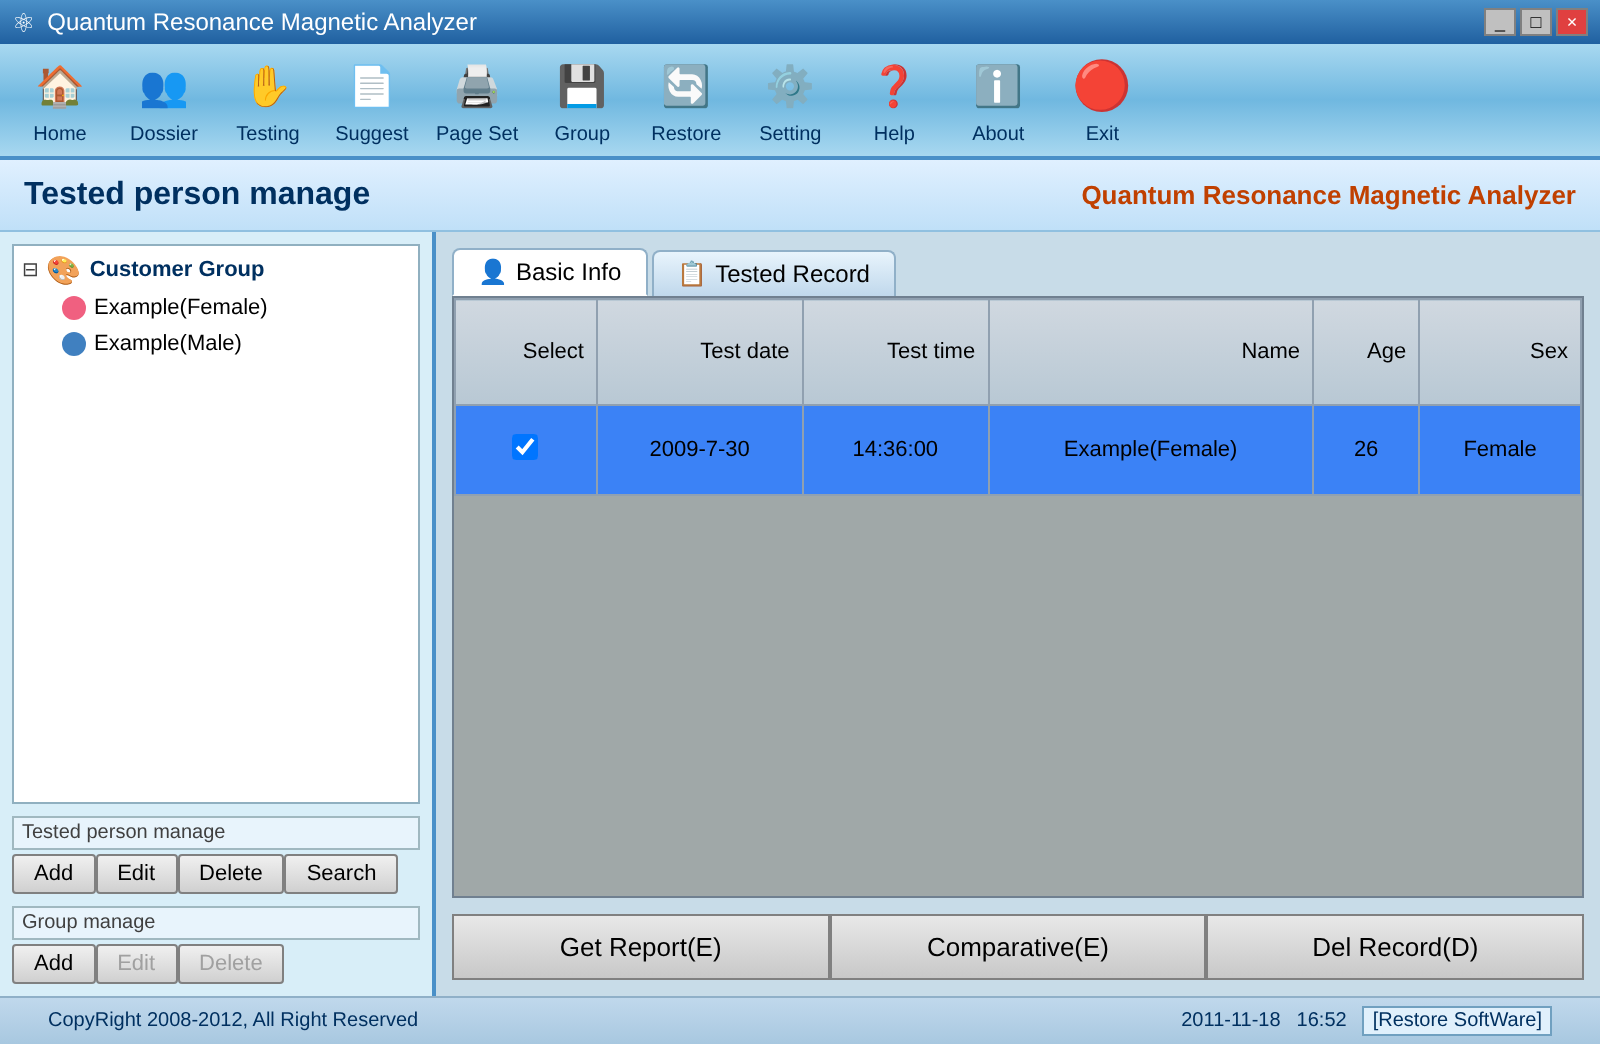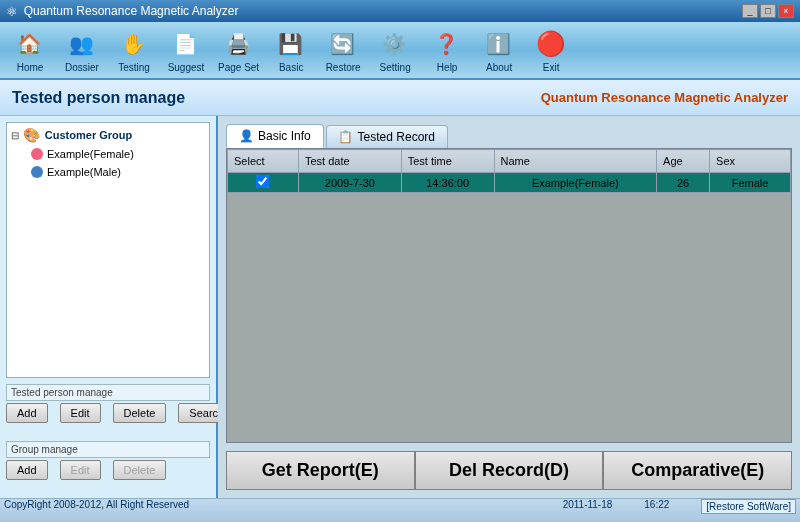"Basic" span.toolbar-label { text: Basic -> Group }
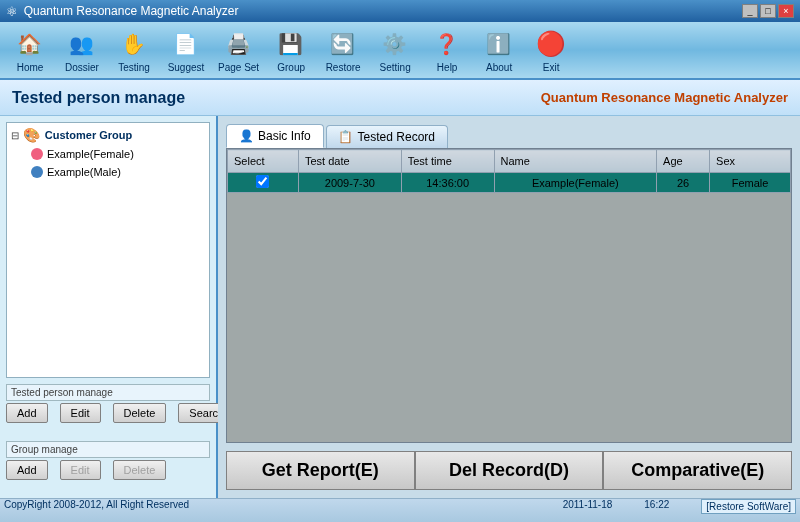"Select" th { padding: 5px 6px -> 20px 6px; text-align: left -> right }
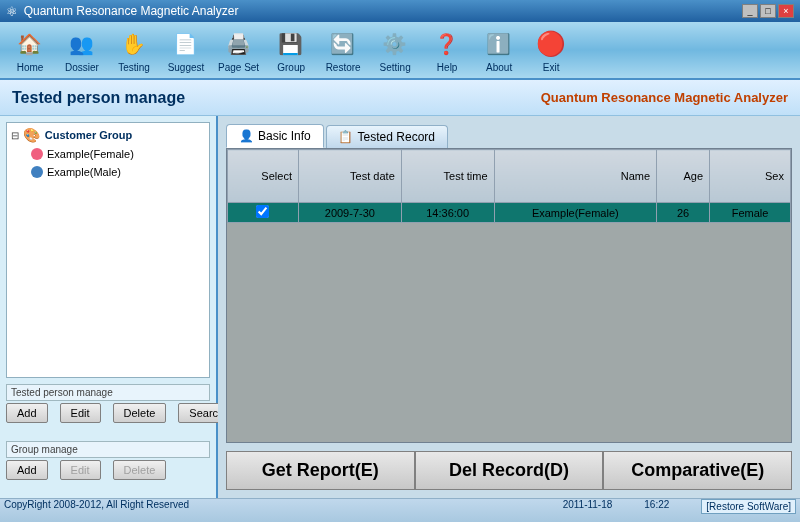"2009-7-30" td { background: #0f766e -> #3b82f6; padding: 2px 6px -> 14px 6px }
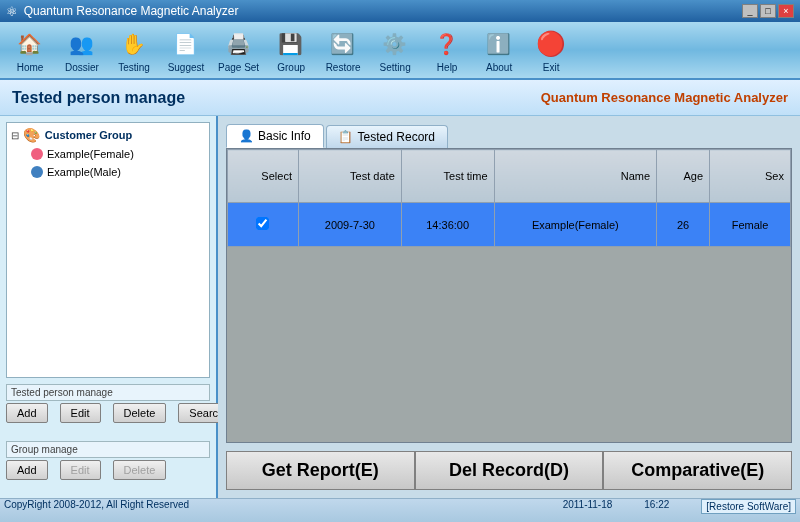"Add" .btn-row { gap: 12px -> 0; margin-bottom: 12px -> 0 }
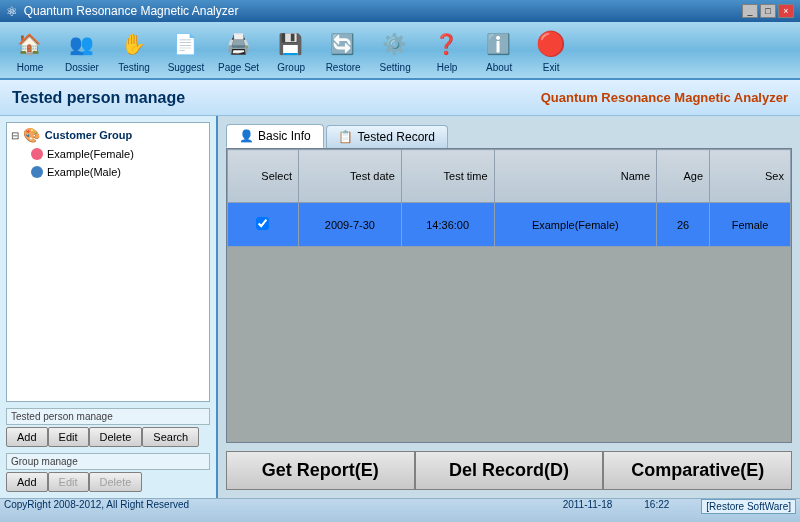"Get Report(E)" .action-btn { font-size: 18px -> 13px; font-weight: bold -> normal }
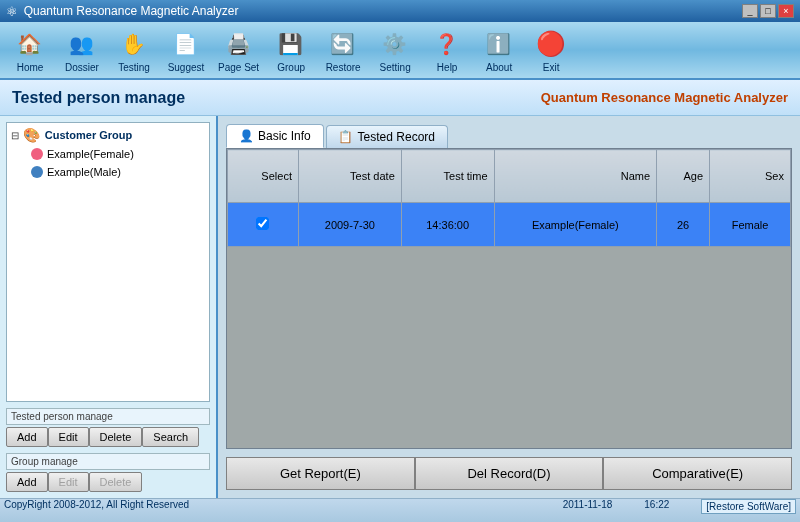"Del Record(D)" button.action-btn { order: before "Comparative(E)" -> after "Comparative(E)" }
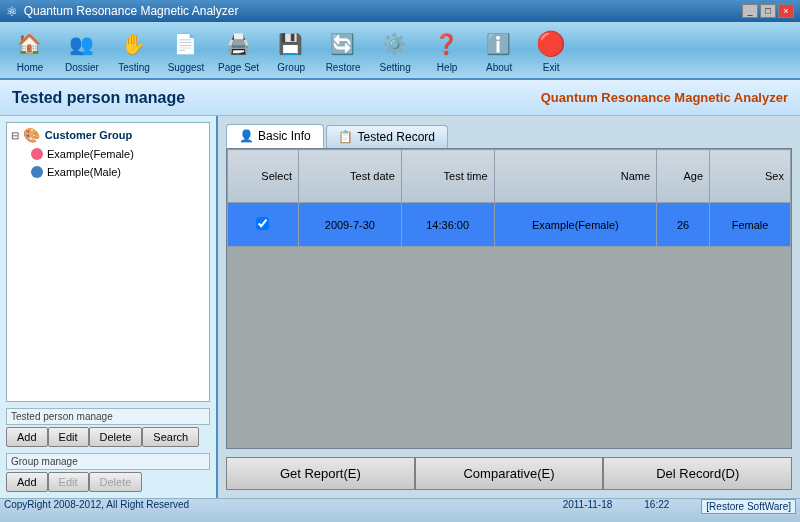"CopyRight 2008-2012, All Right Reserved" .status-bar { align-items: flex-start -> center; gap: 24px -> 0; padding: 0 4px -> 0 24px }
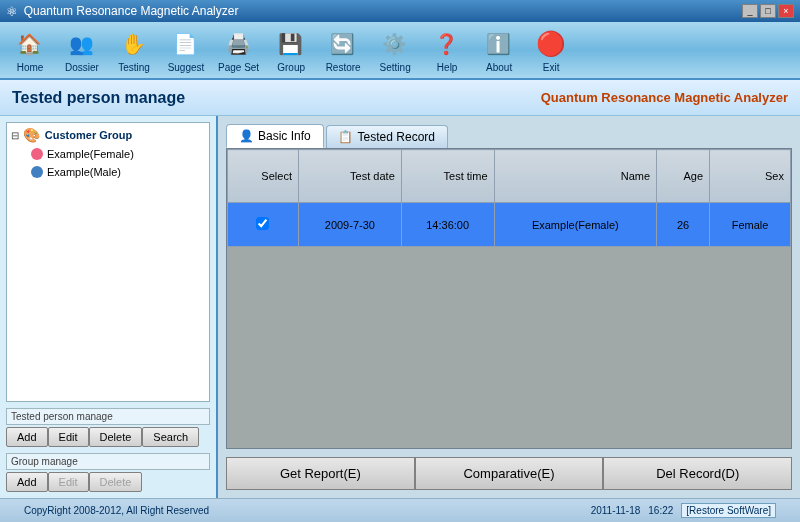"16:22" span.status-time { text: 16:22 -> 16:52 }
